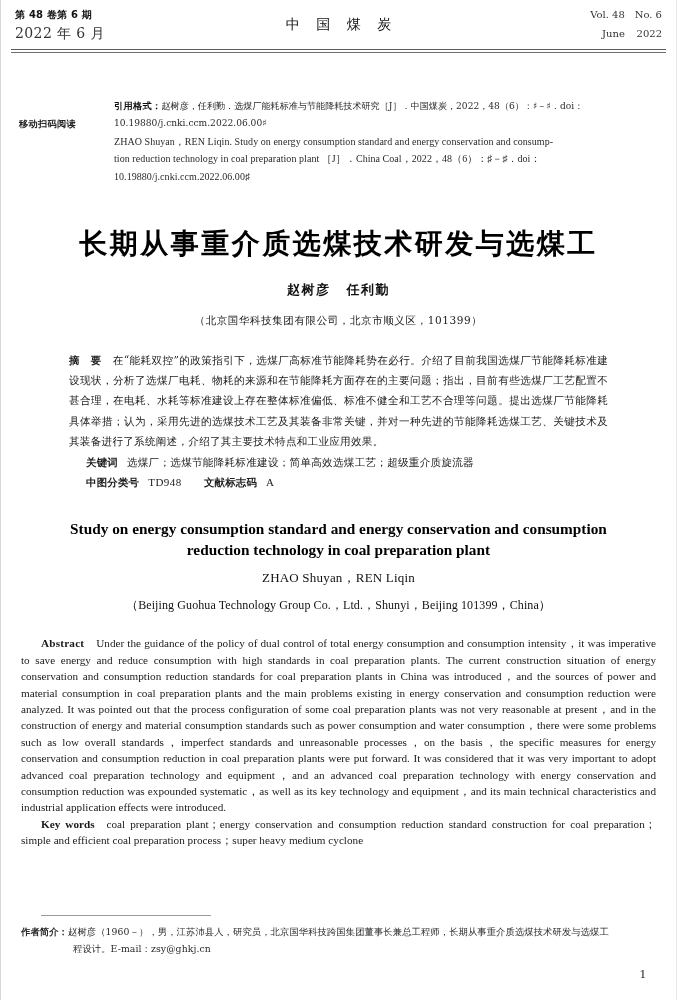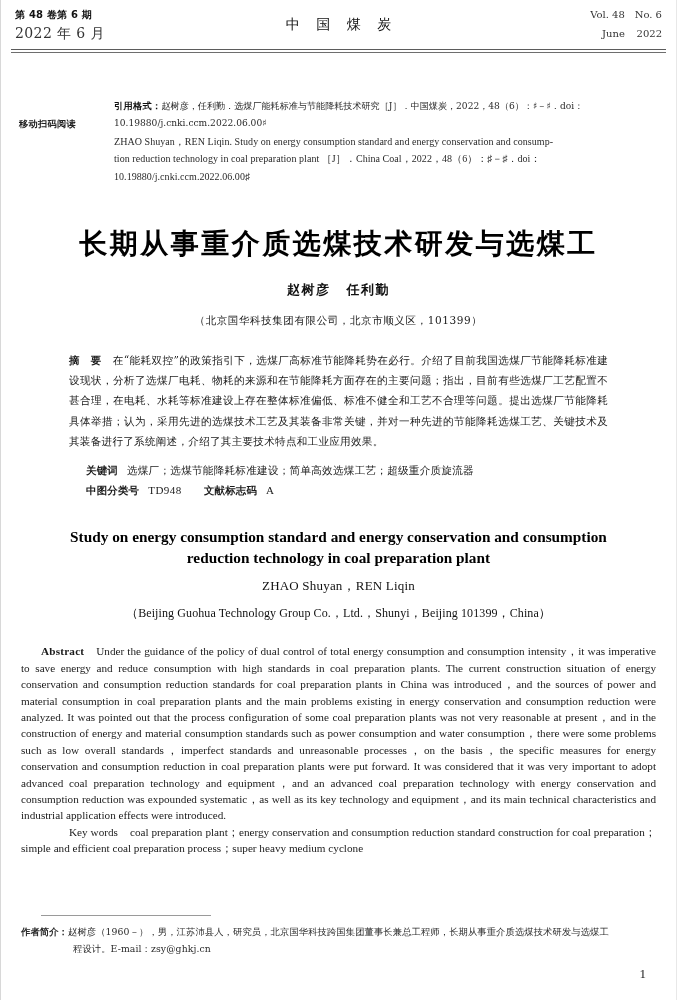"摘 要" .cn-abstract { margin: 22px 68px 8px 68px -> 22px 68px 0 68px }
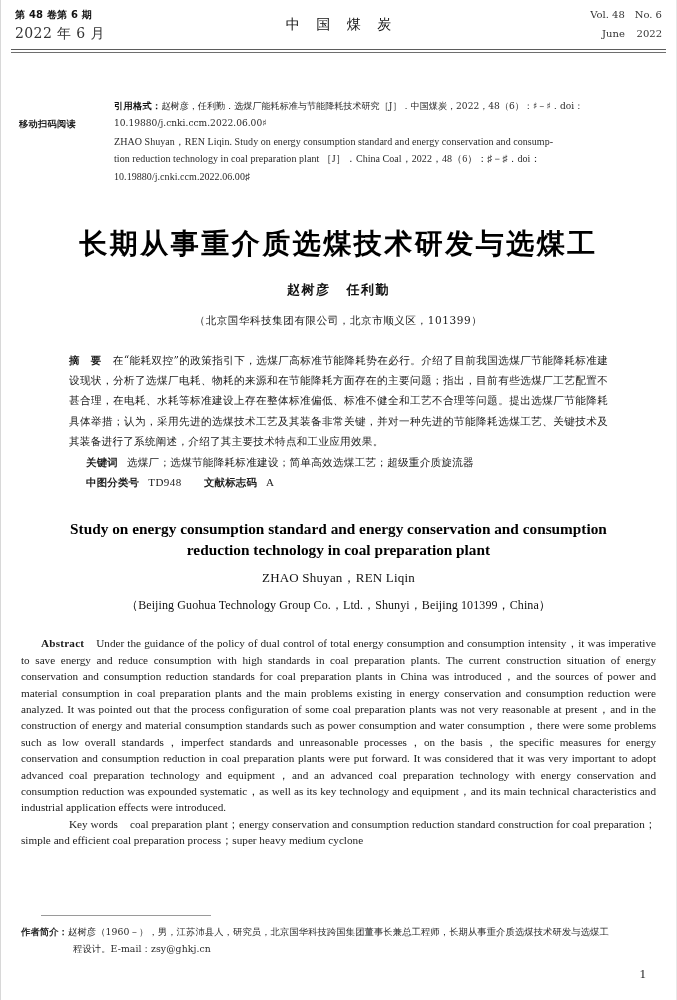"Key words" .en-keywords .lead { font-weight: normal -> bold; margin-left: 28px -> none }
